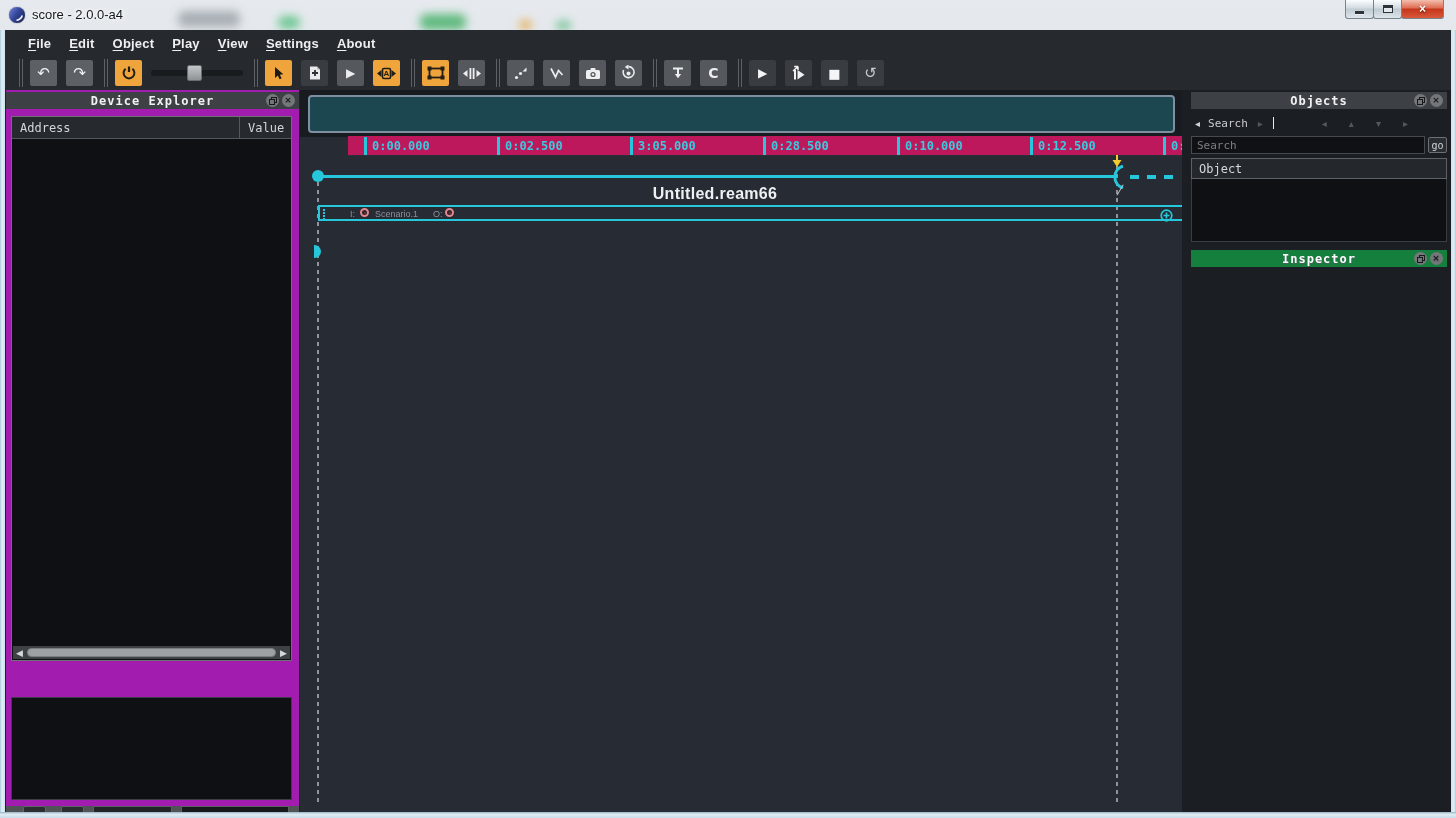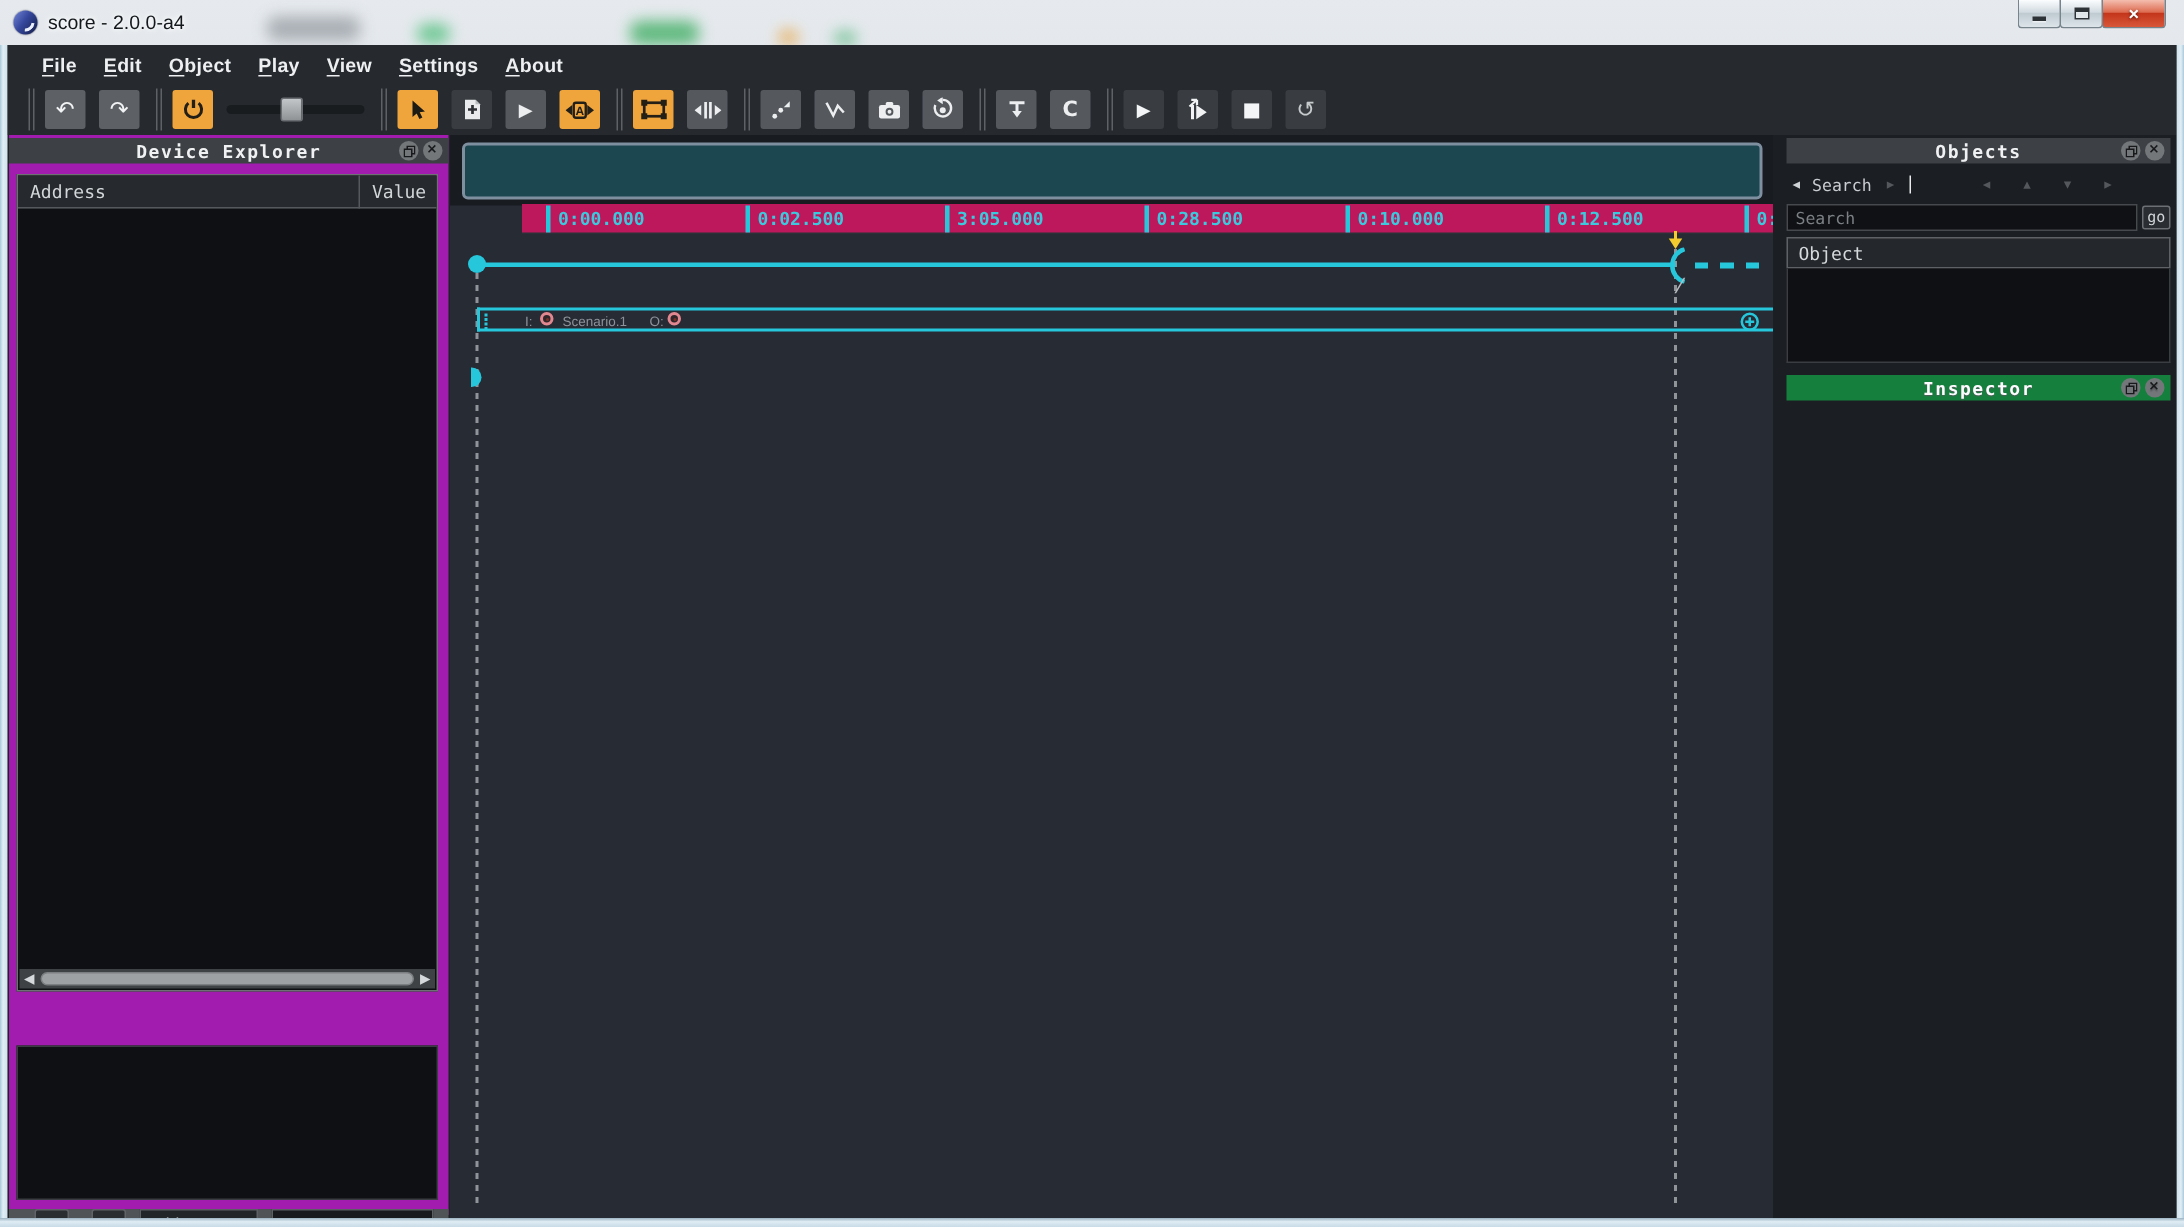"Untitled.ream66" div.scn-title { html: none -> <div>Untitled.ream66</div> }
